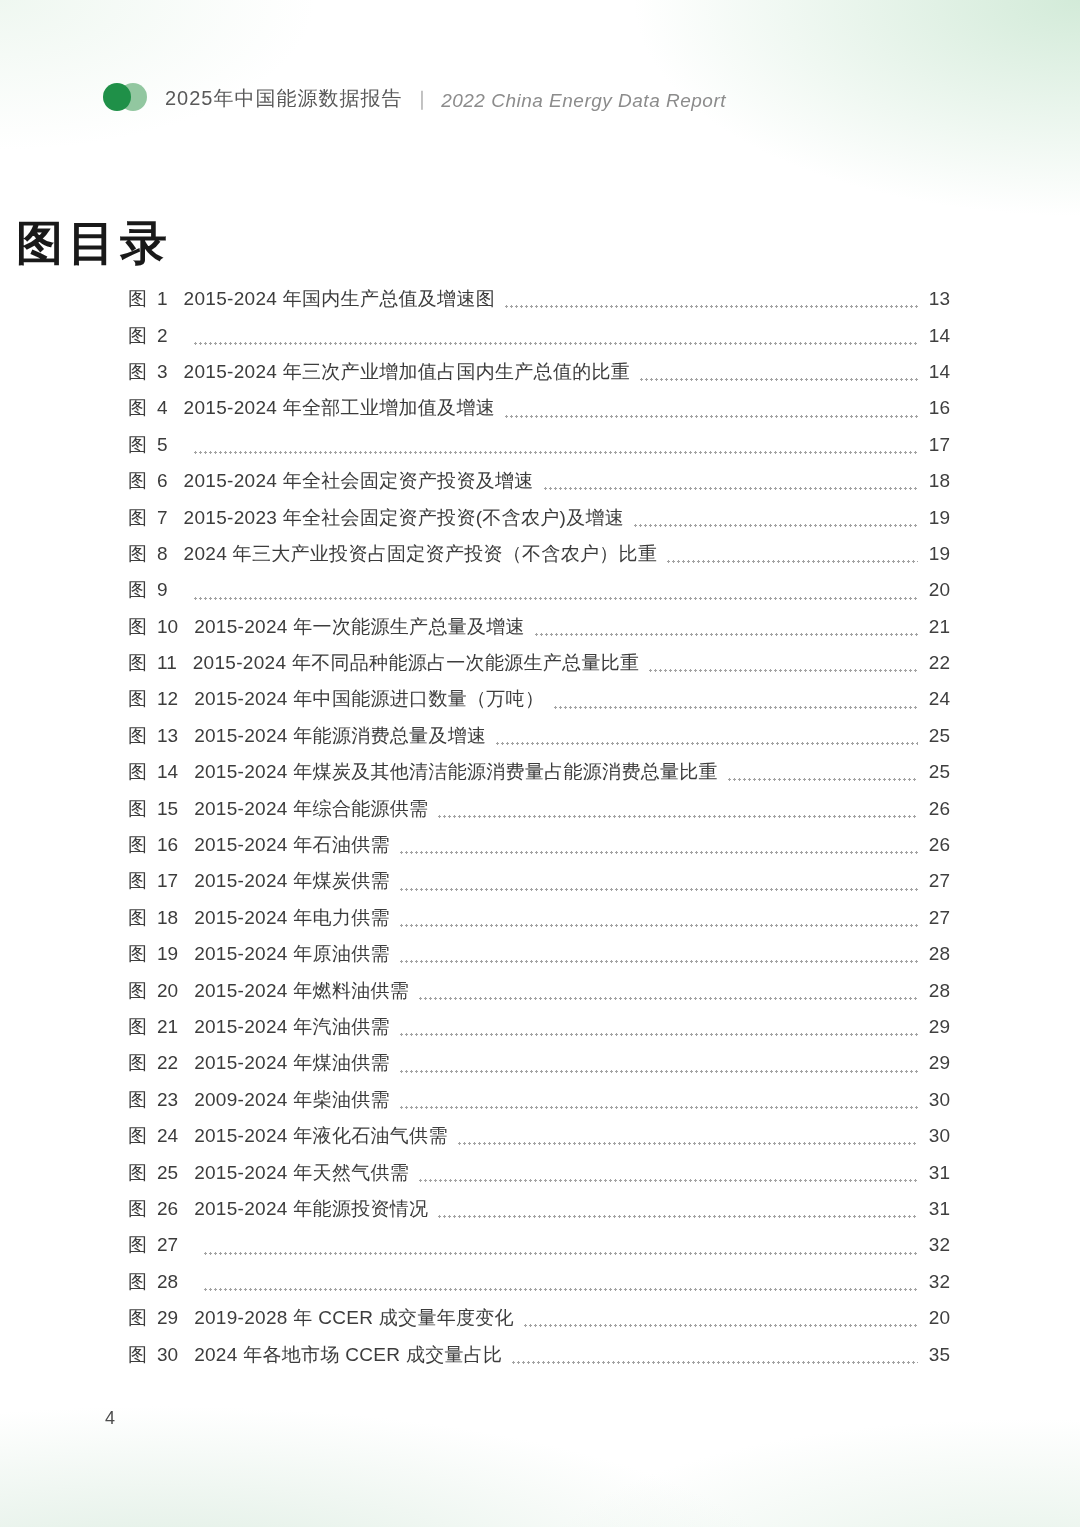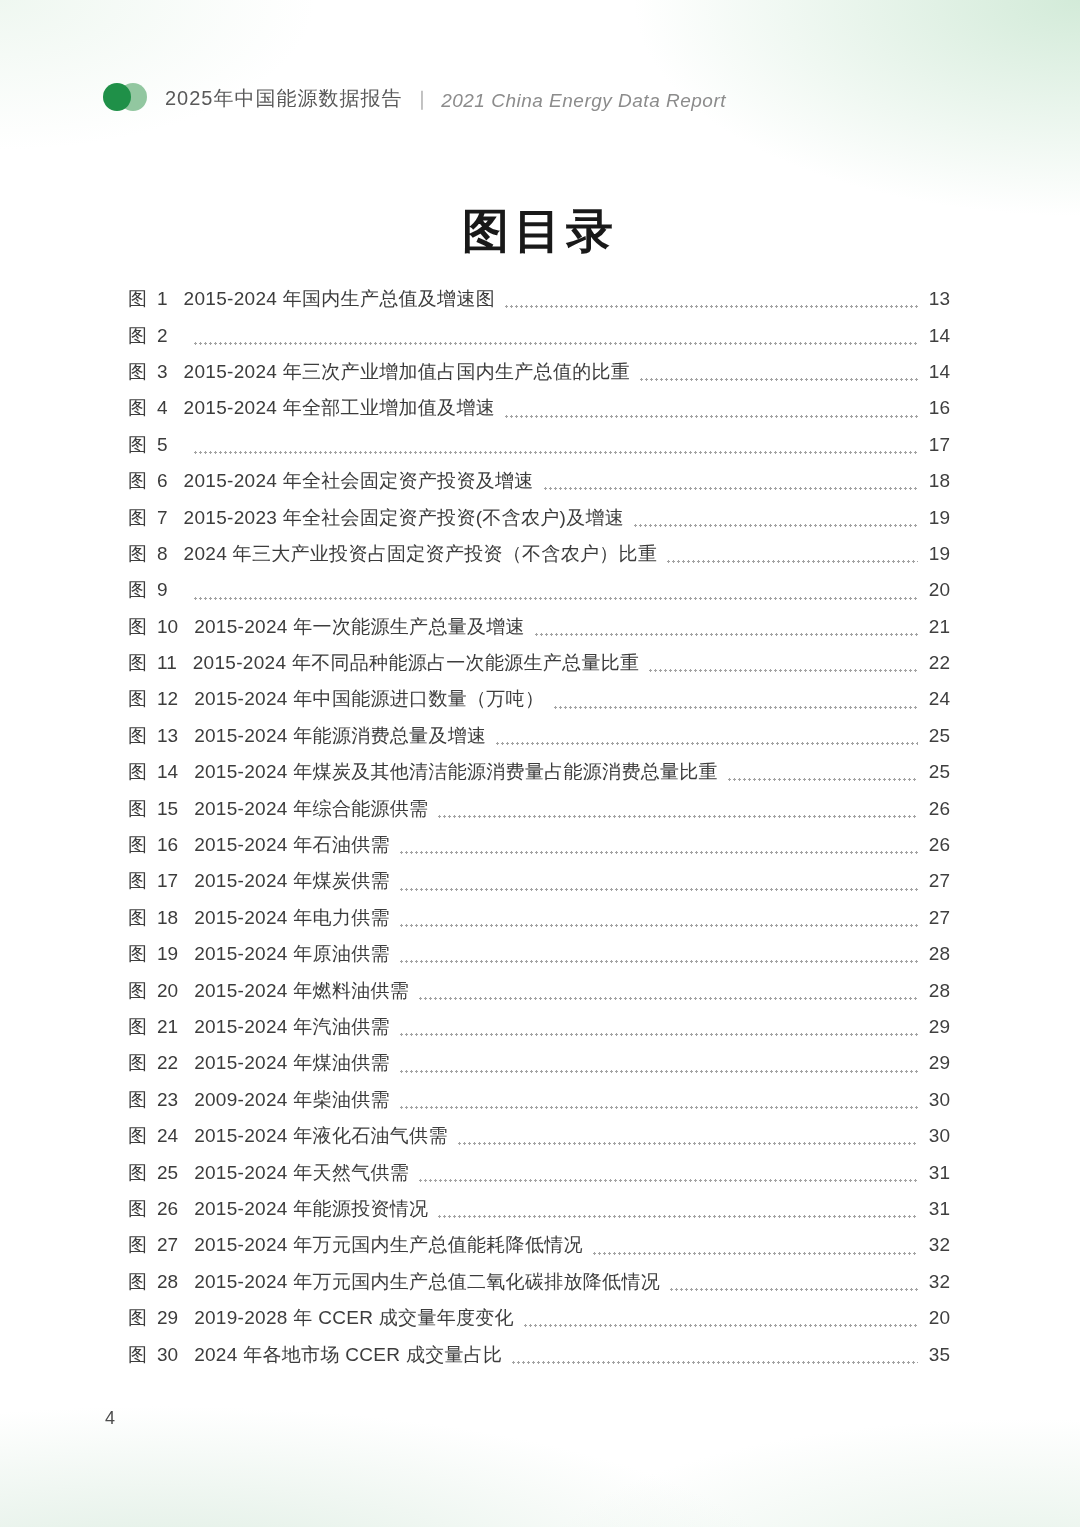"2021 China Energy Data Report" span.h-en { text: 2021 -> 2022 }
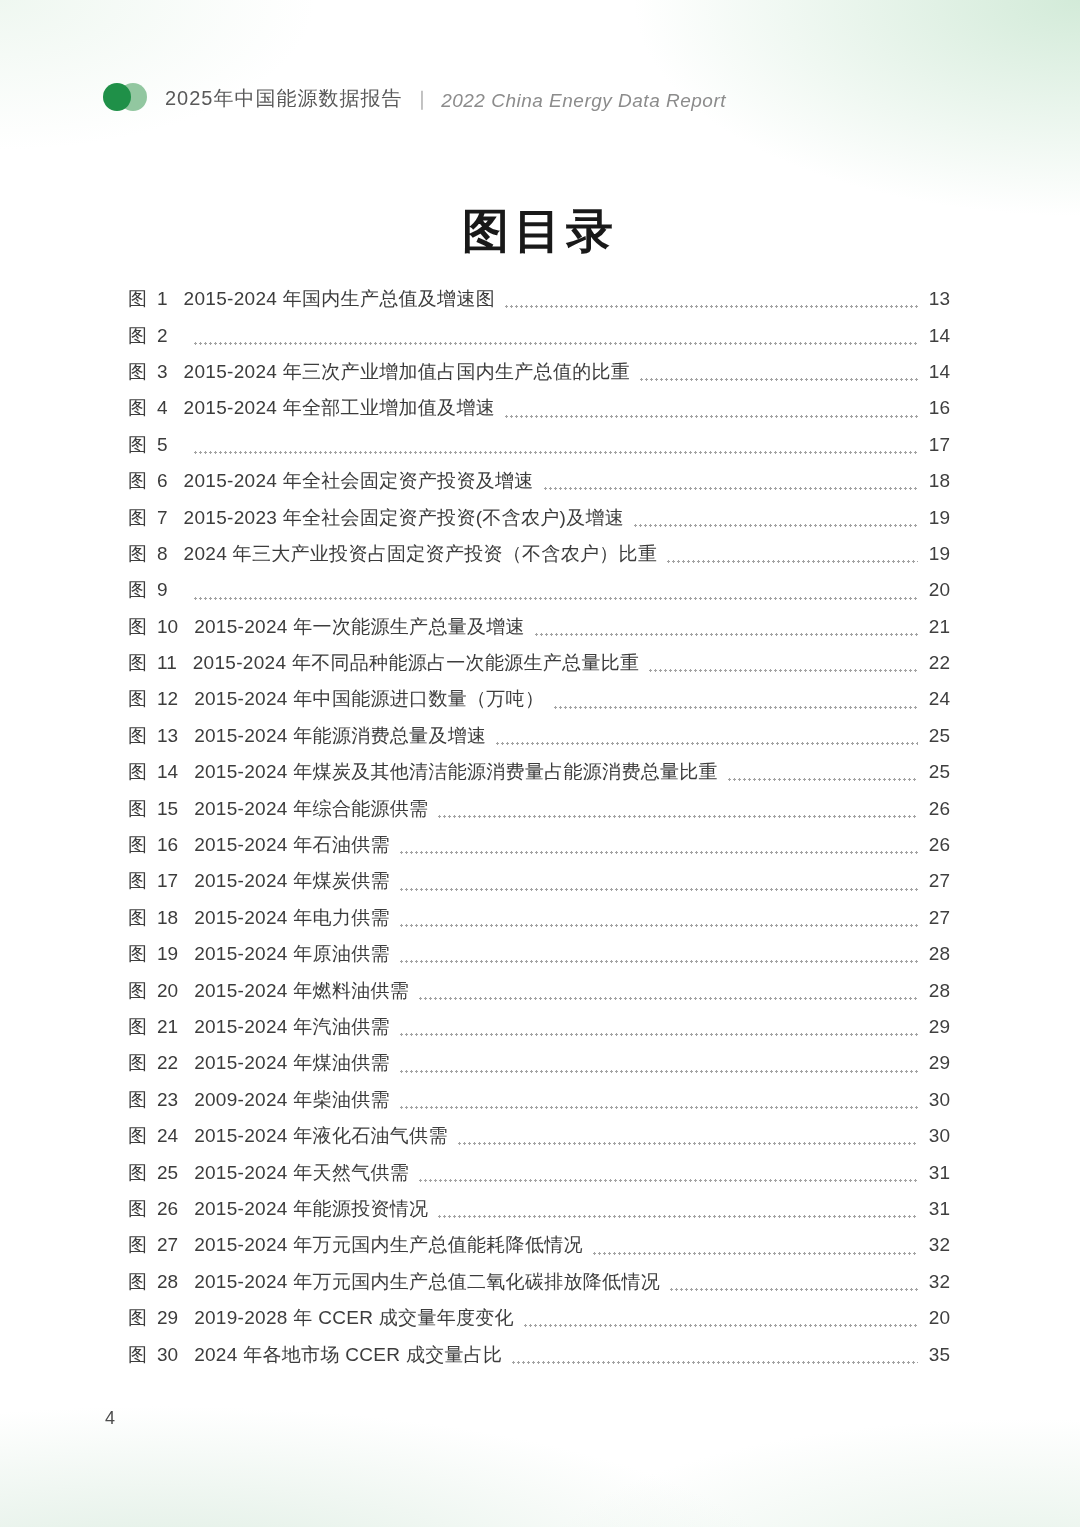"图目录" .page-title { margin: 4px -> 16px; text-align: center -> left }
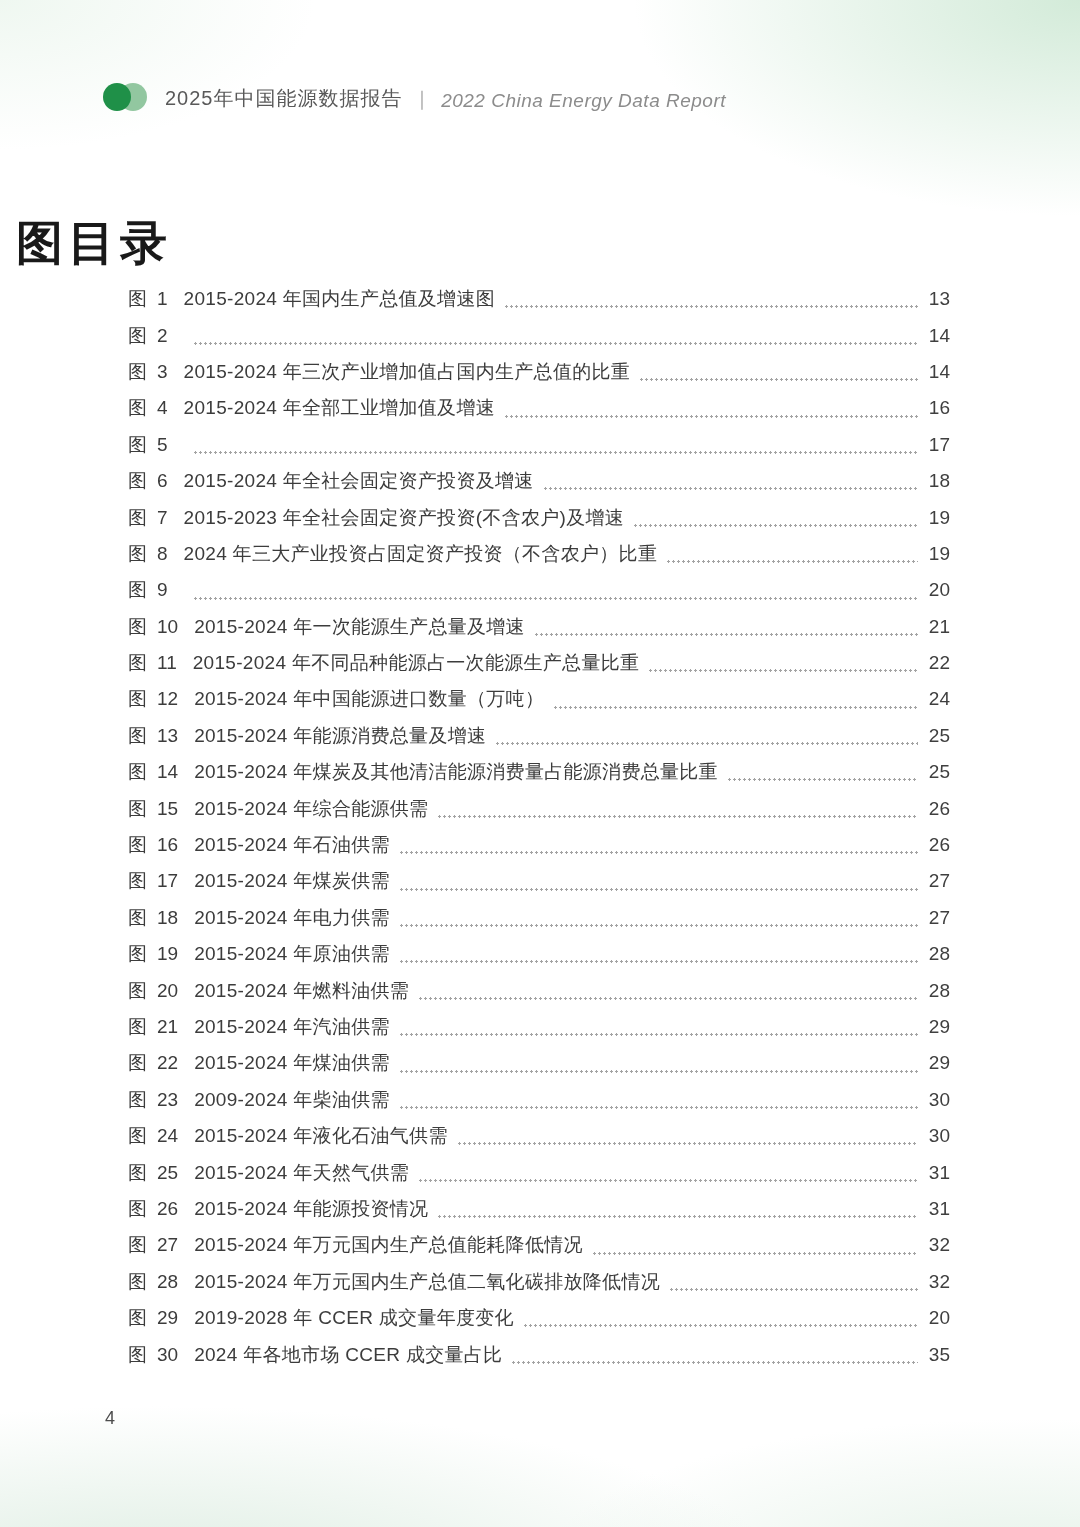"2015-2024 年万元国内生产总值能耗降低情况" span.toc-title { html: <span>2015-2024 年万元国内生产总值能耗降低情况</span> -> none }
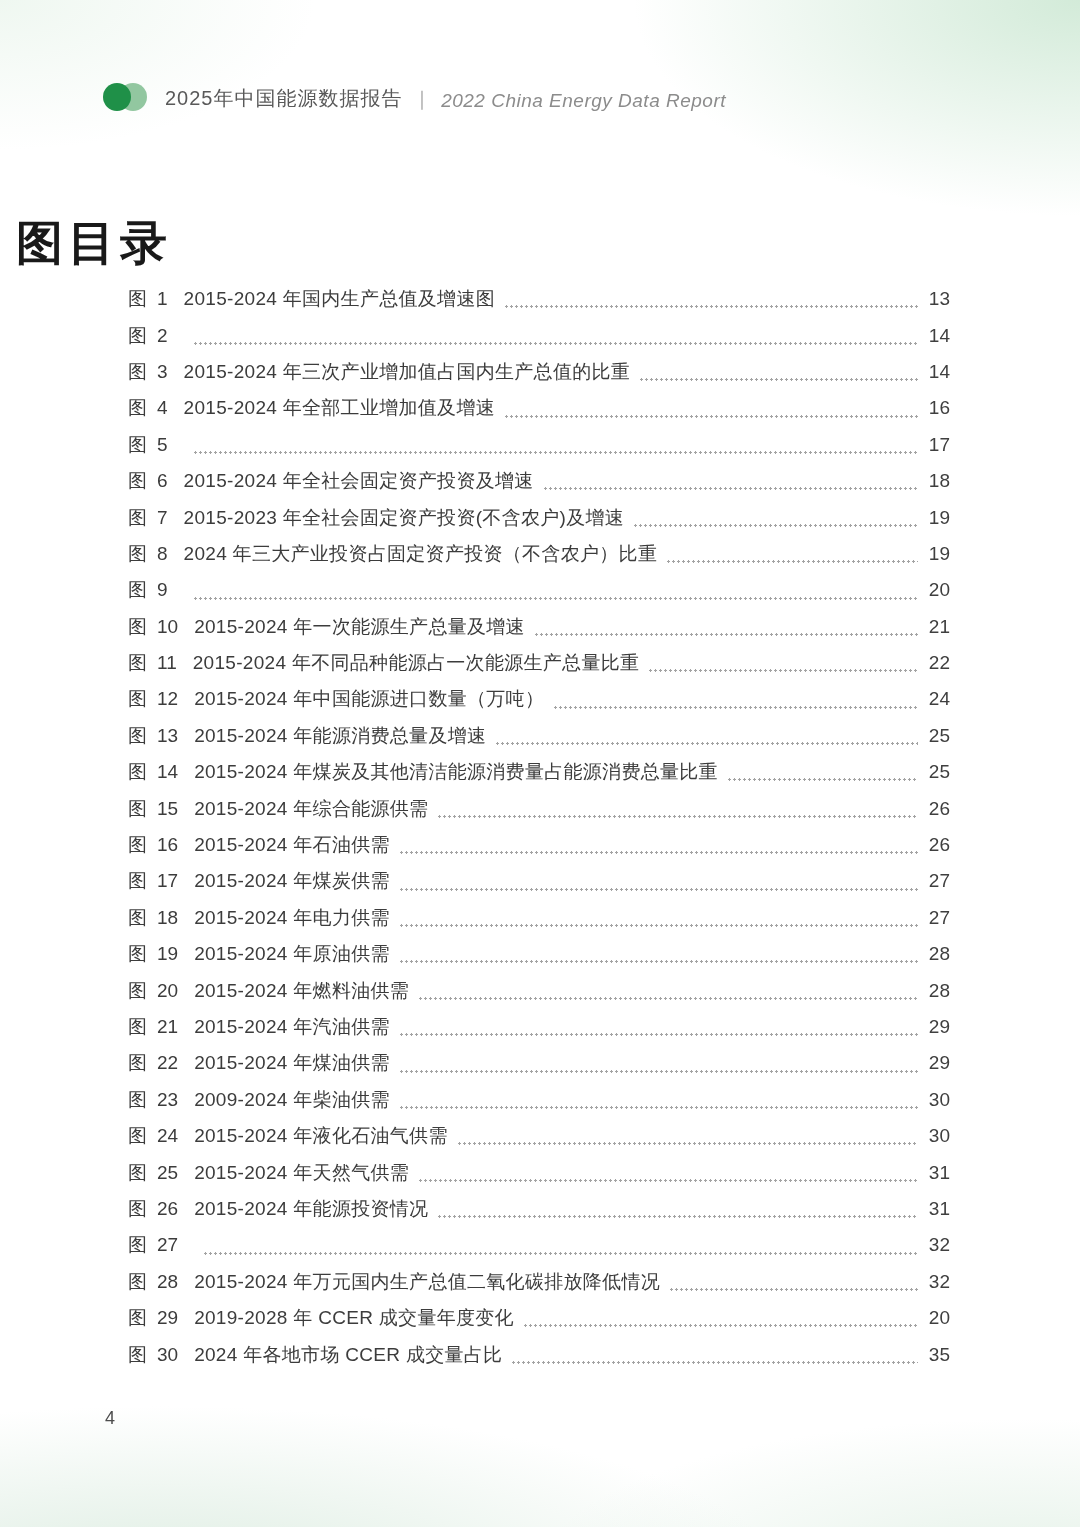"2015-2024 年万元国内生产总值二氧化碳排放降低情况" span.toc-title { html: <span>2015-2024 年万元国内生产总值二氧化碳排放降低情况</span> -> none }
